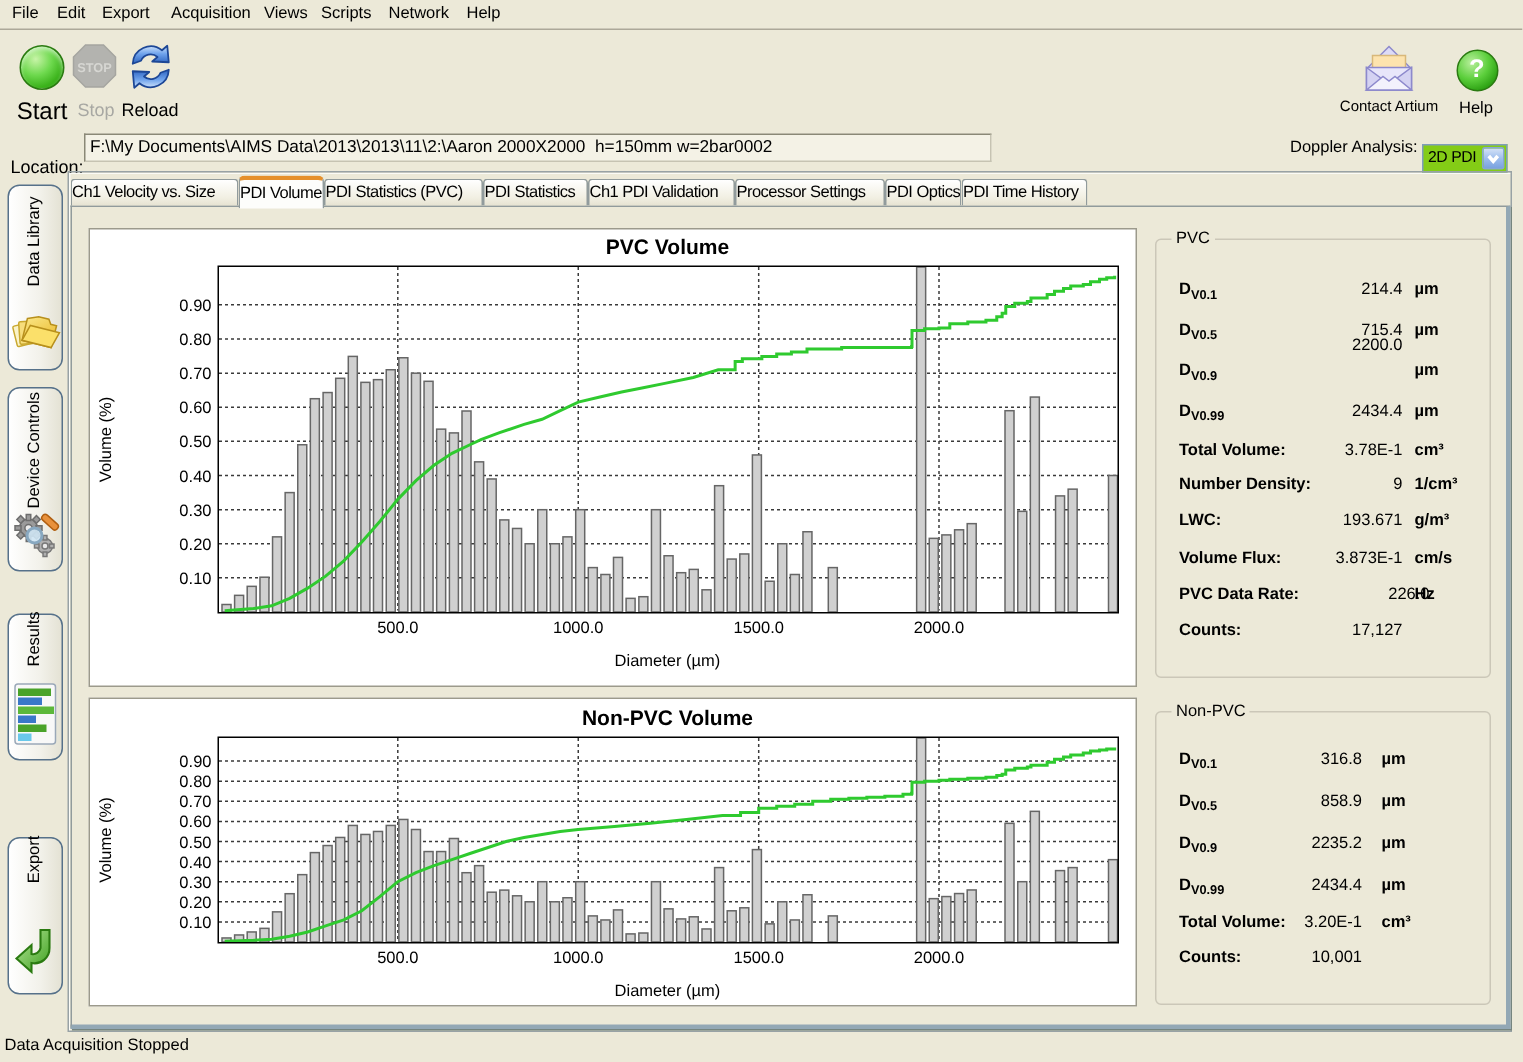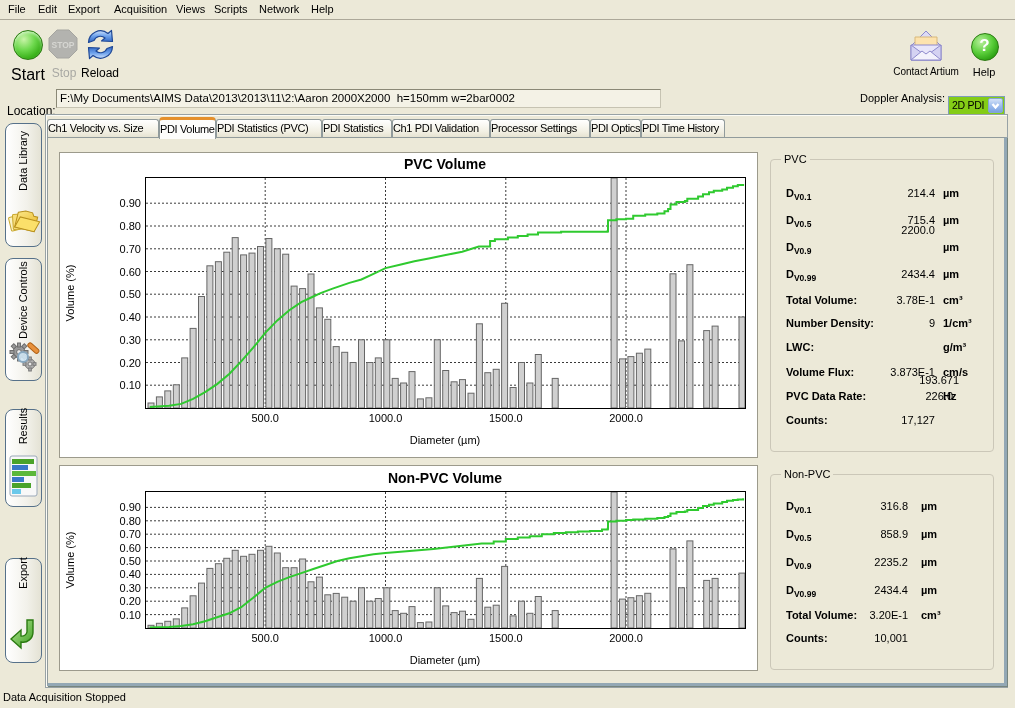"193.671" div.row-v { left: 849px -> 825px; margin-top: 33px -> none }
